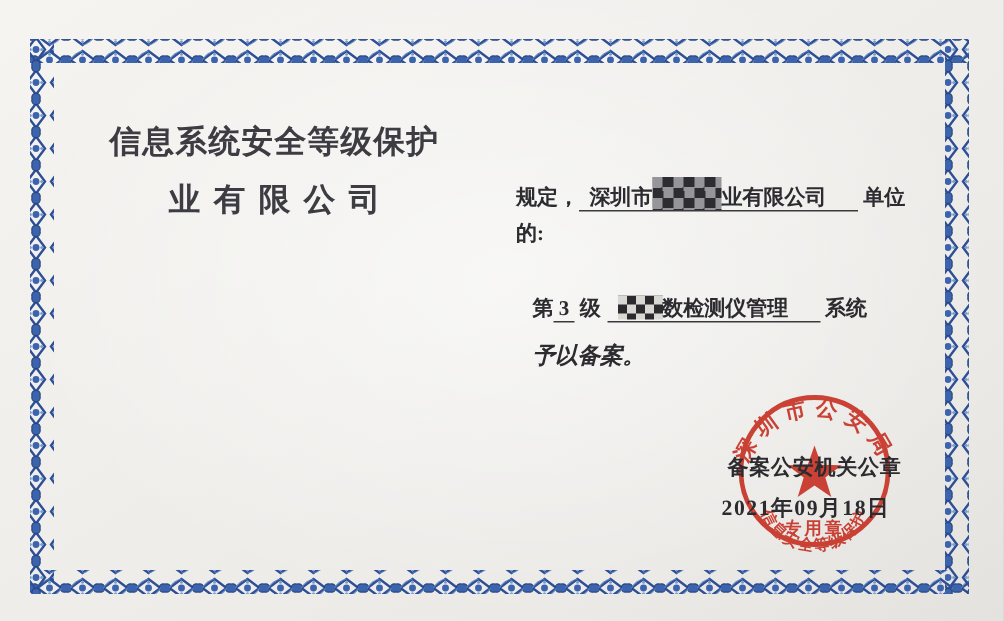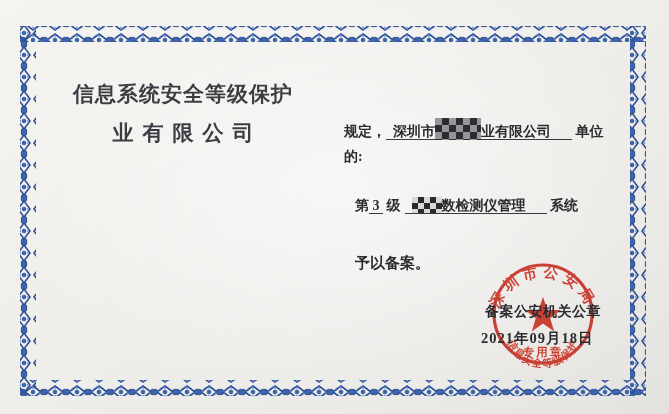"予以备案。" div.abs { font-style: none -> italic; top: 256px -> 231px }
